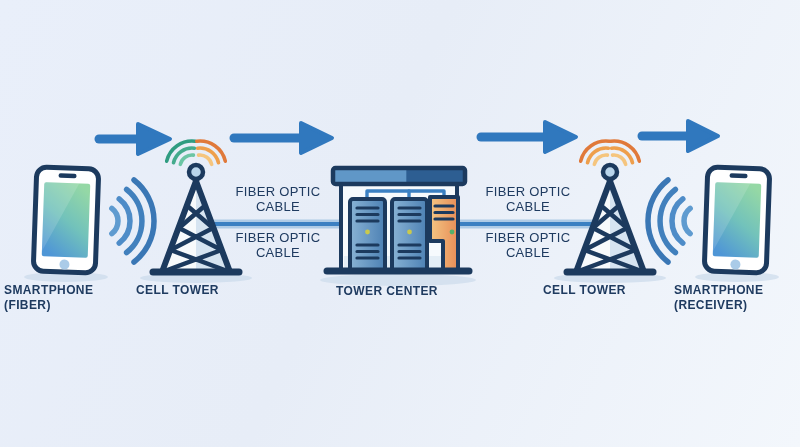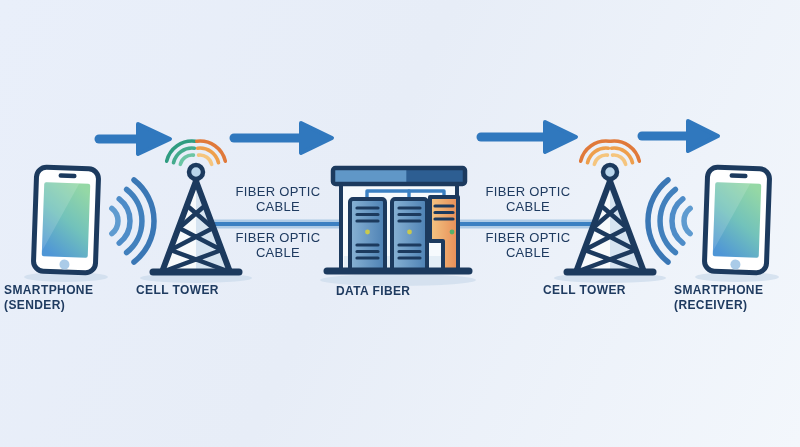"DATA FIBER" span { text: DATA FIBER -> TOWER CENTER }
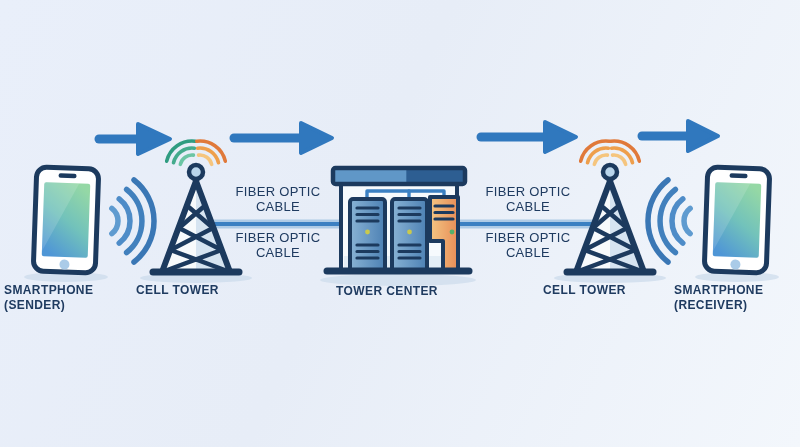"(SENDER)" span { text: SENDER -> FIBER }
